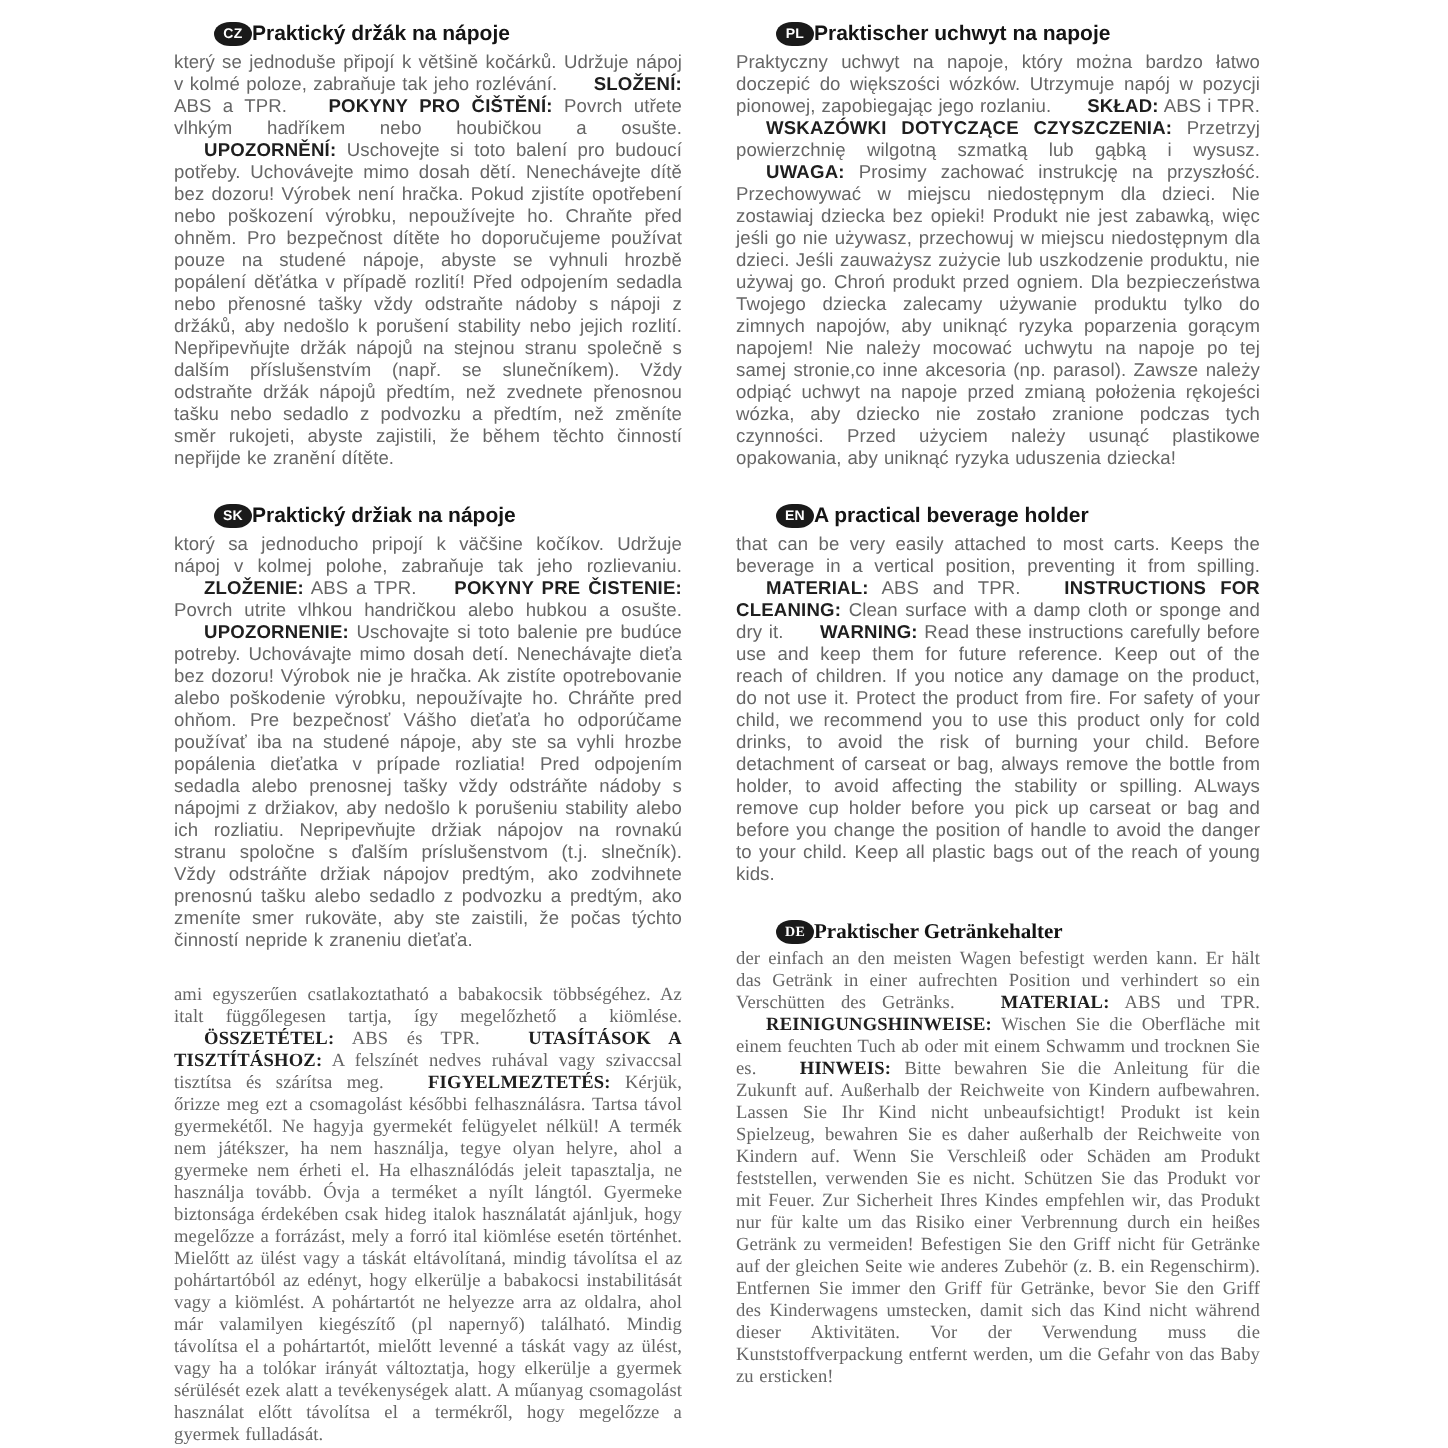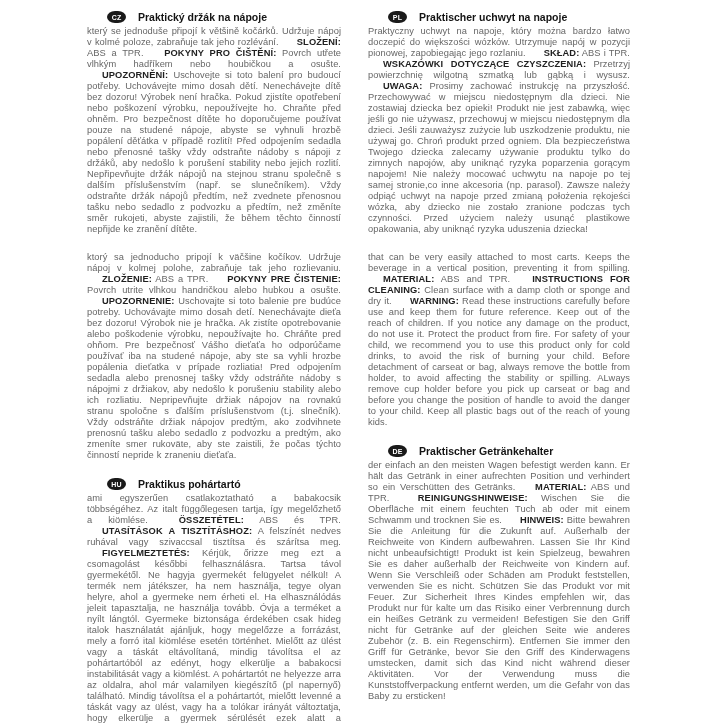"Praktický držák na nápoje" .section-heading { gap: 12px -> 0 }
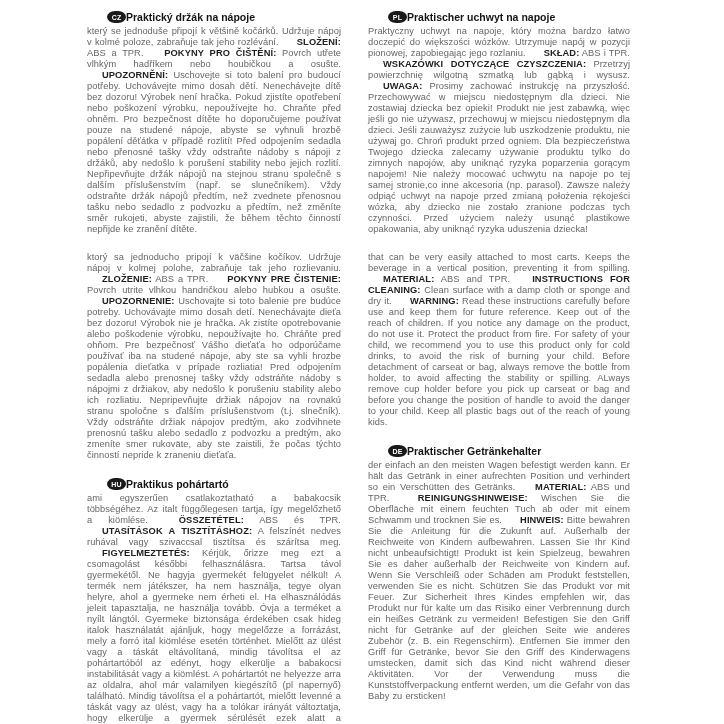"Praktický držiak na nápoje" div.section-heading { html: none -> <div> <span>SK</span> <span>Praktický držiak na nápoje</span> </div> }
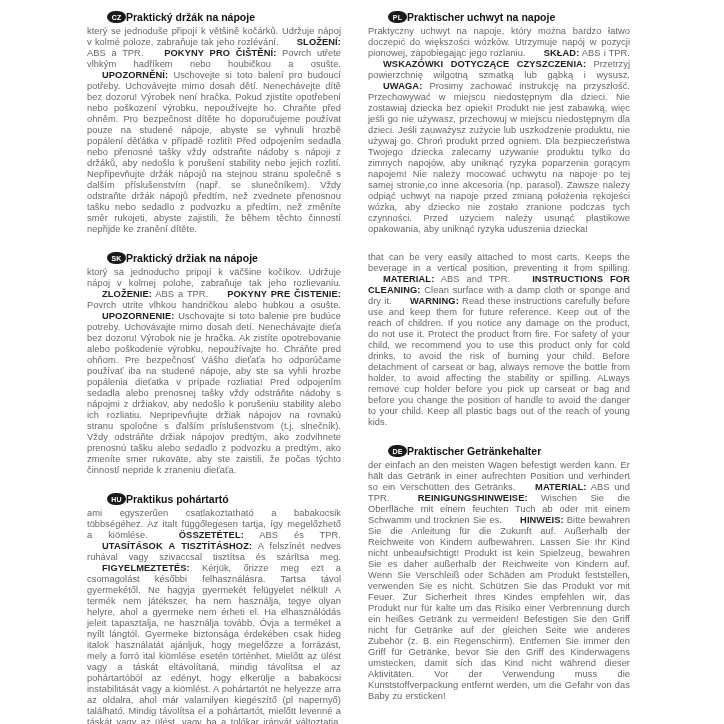"A practical beverage holder" div.section-heading { html: none -> <div> <span>EN</span> <span>A practical beverage holder</span> </div> }
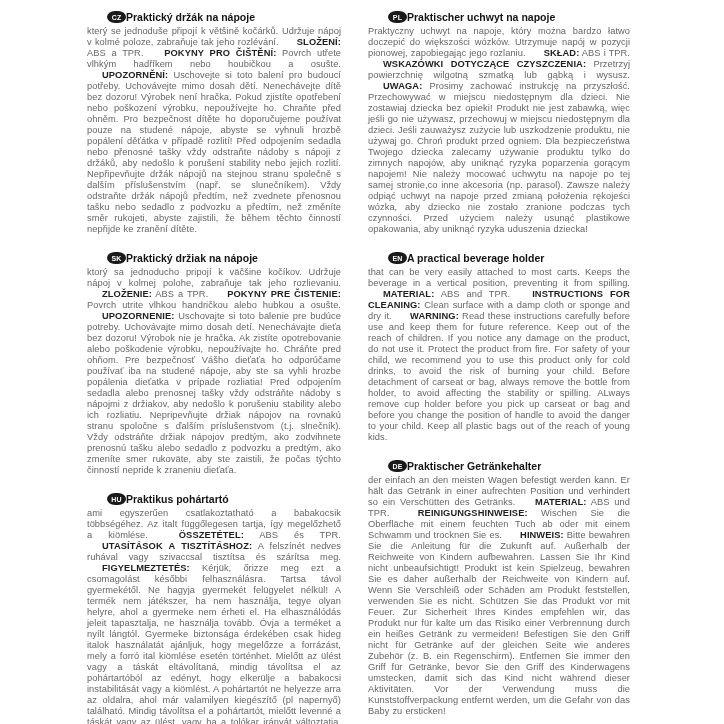"Praktischer Getränkehalter" .section:last-child { font-family: none -> Liberation Serif, serif }
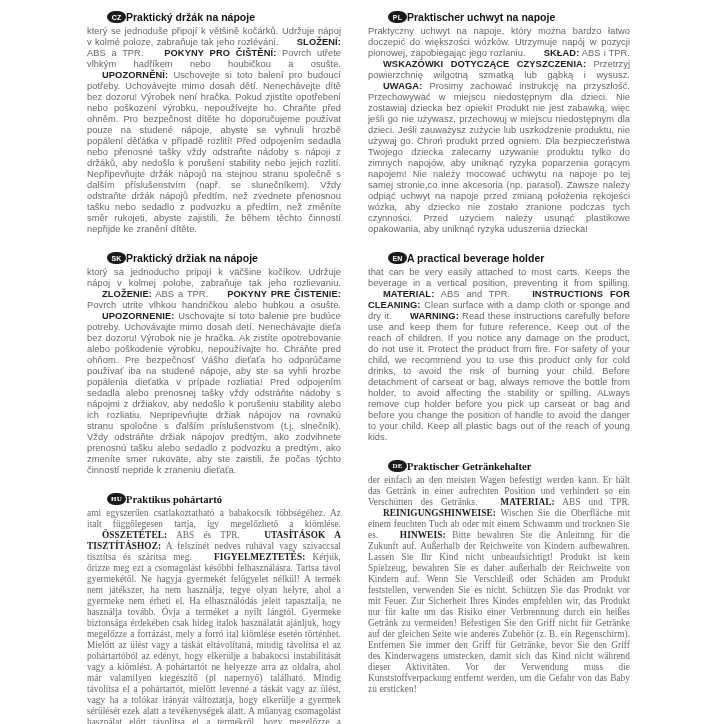"Praktikus pohártartó" div.section-heading { html: <div> <span>HU</span> <span>Praktikus pohártartó</span> </div> -> none }
